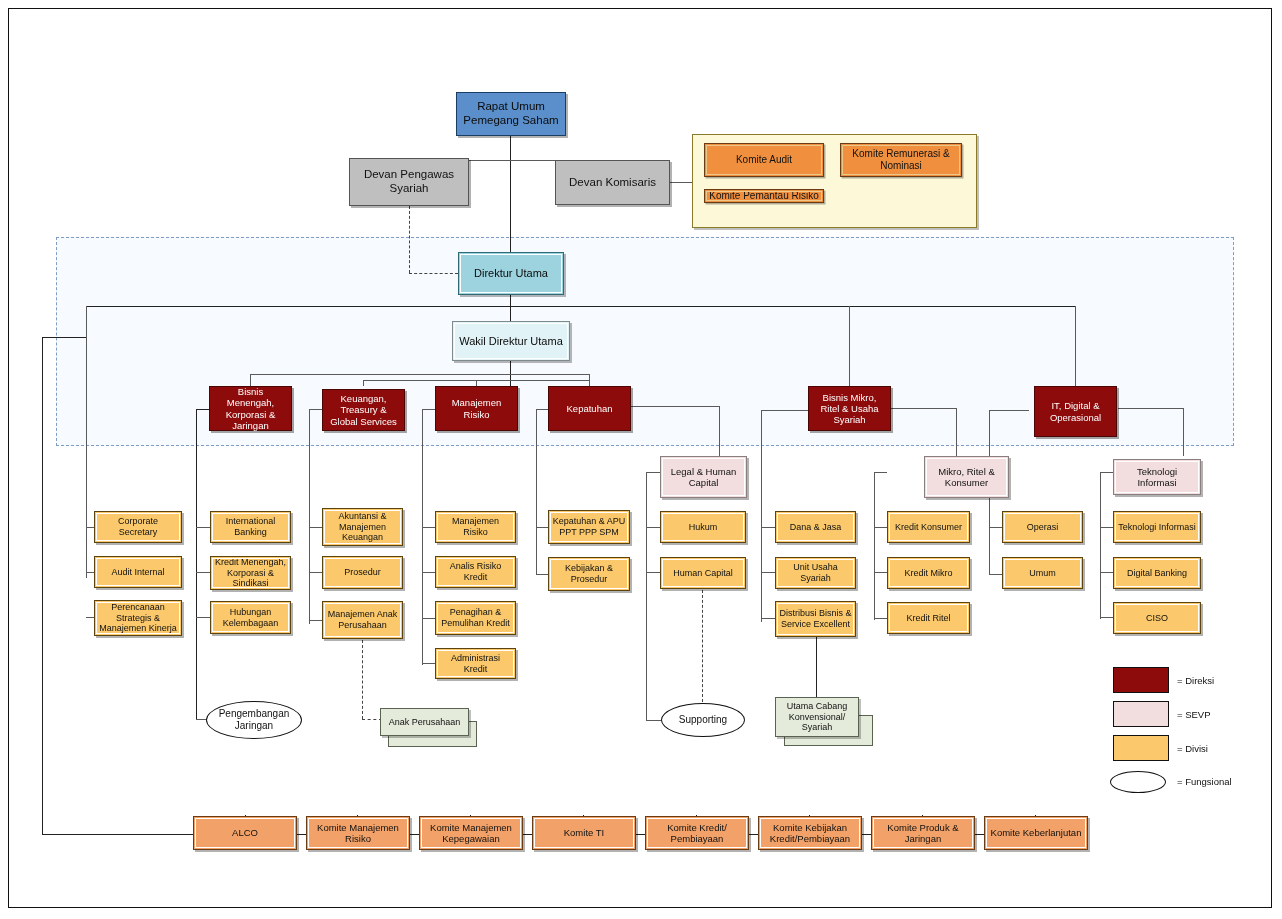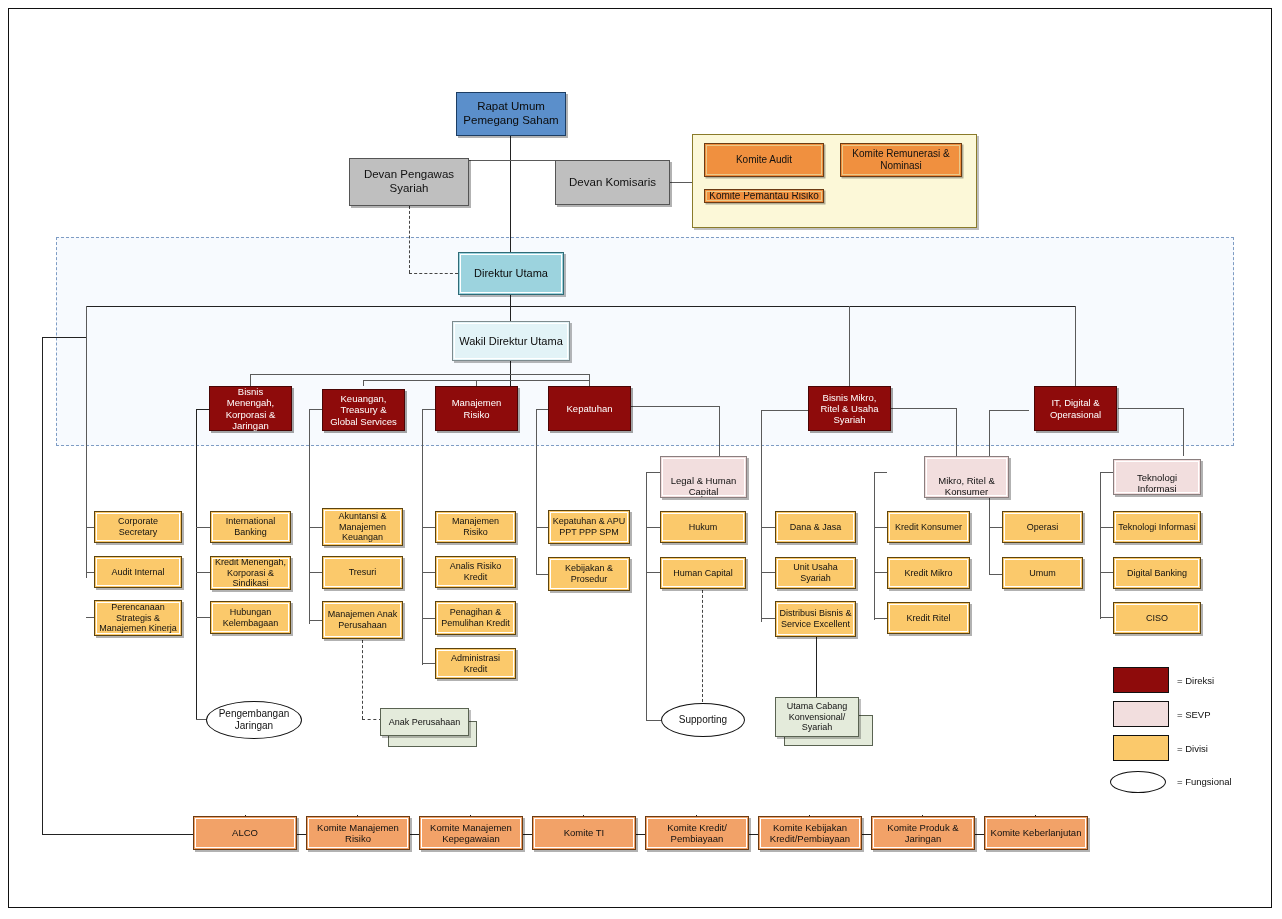"IT, Digital & Operasional" div.node { height: 45px -> 51px }
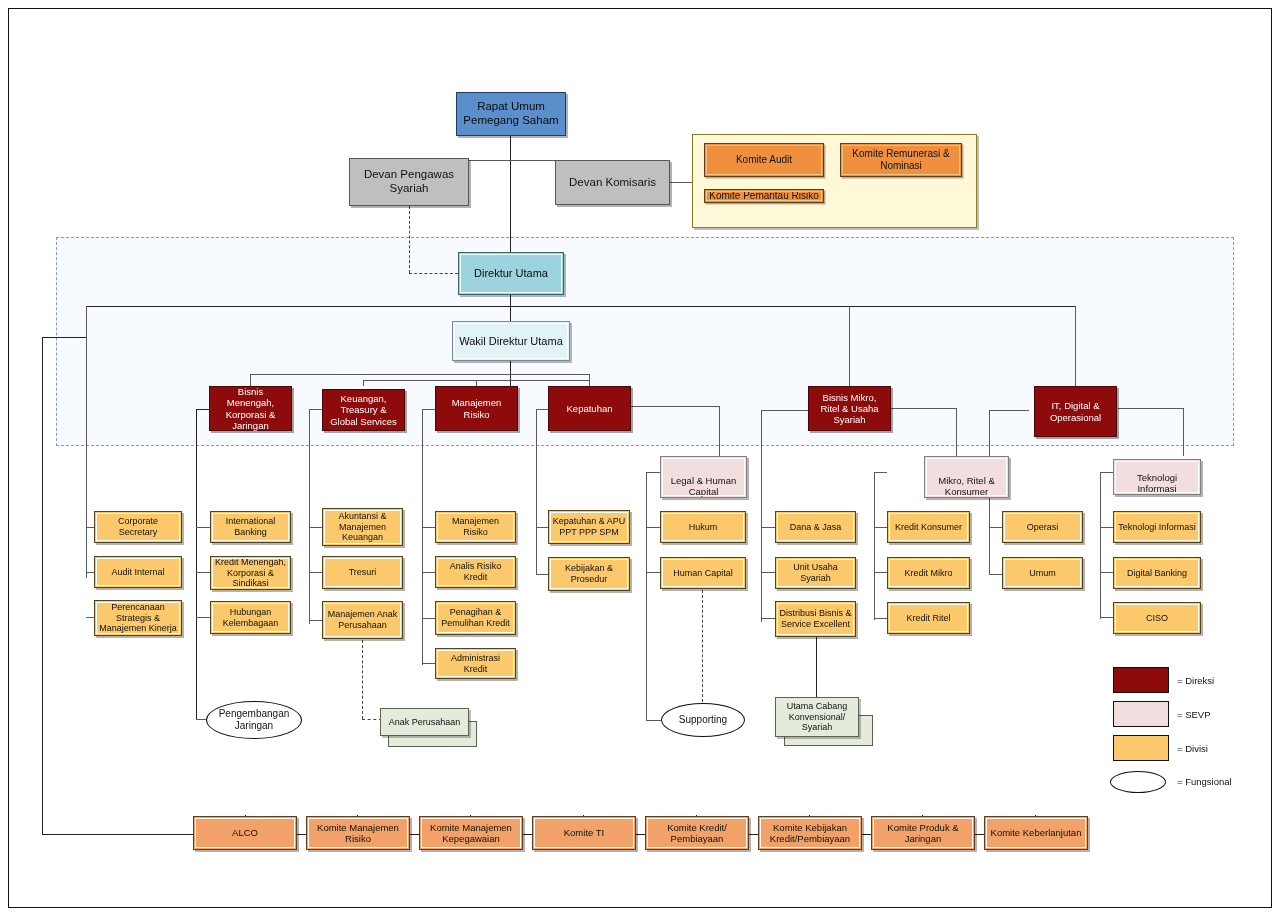"Legal & Human Capital" .n-sevp { align-items: flex-end -> none }
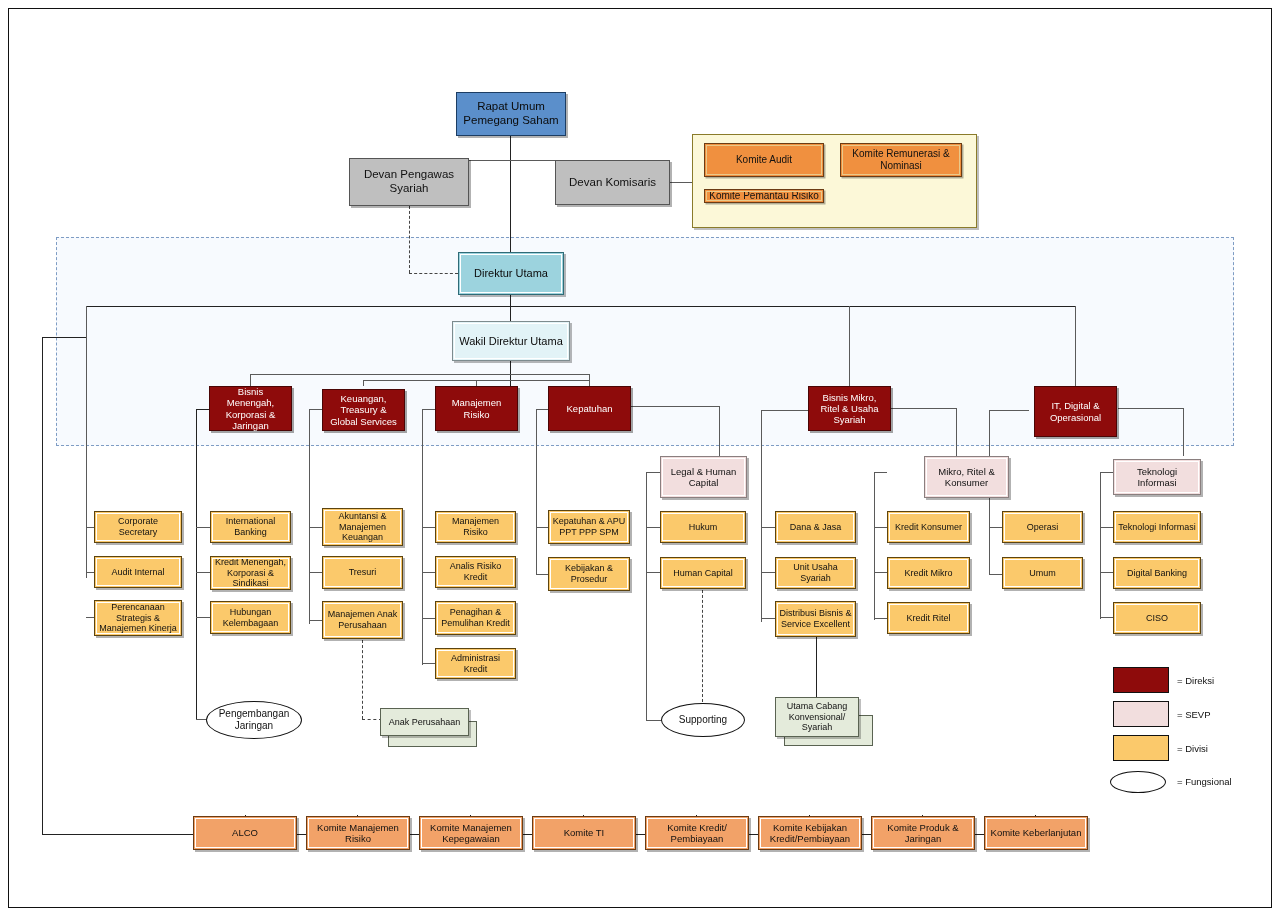"Tresuri" span { text: Tresuri -> Prosedur }
